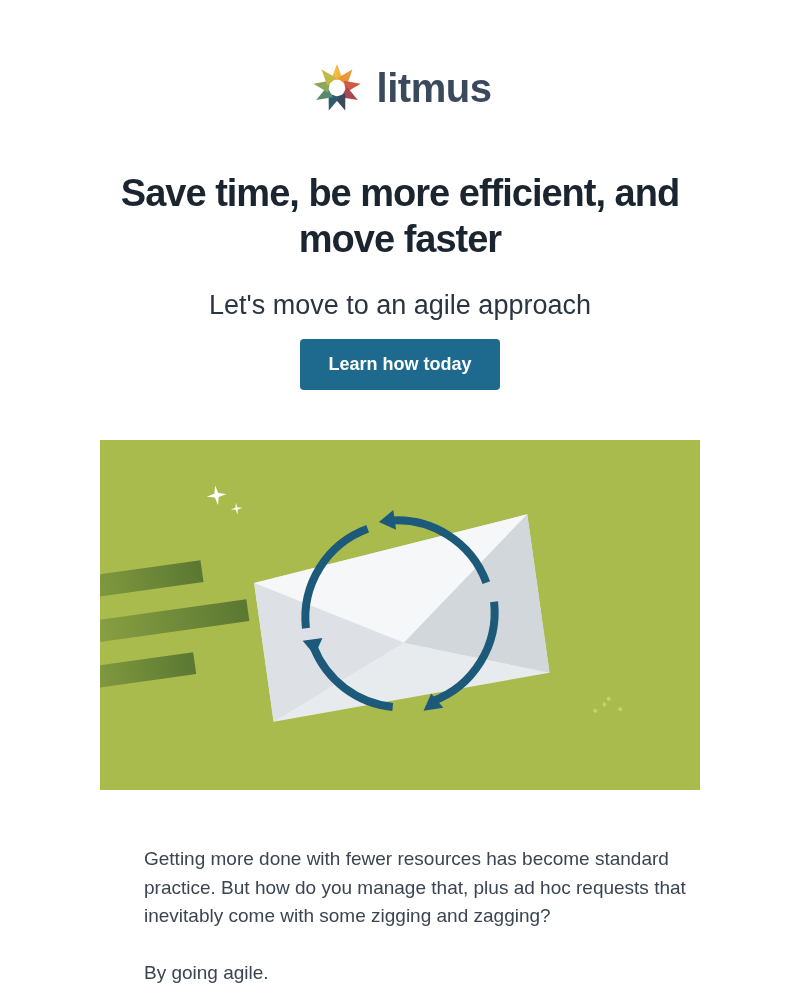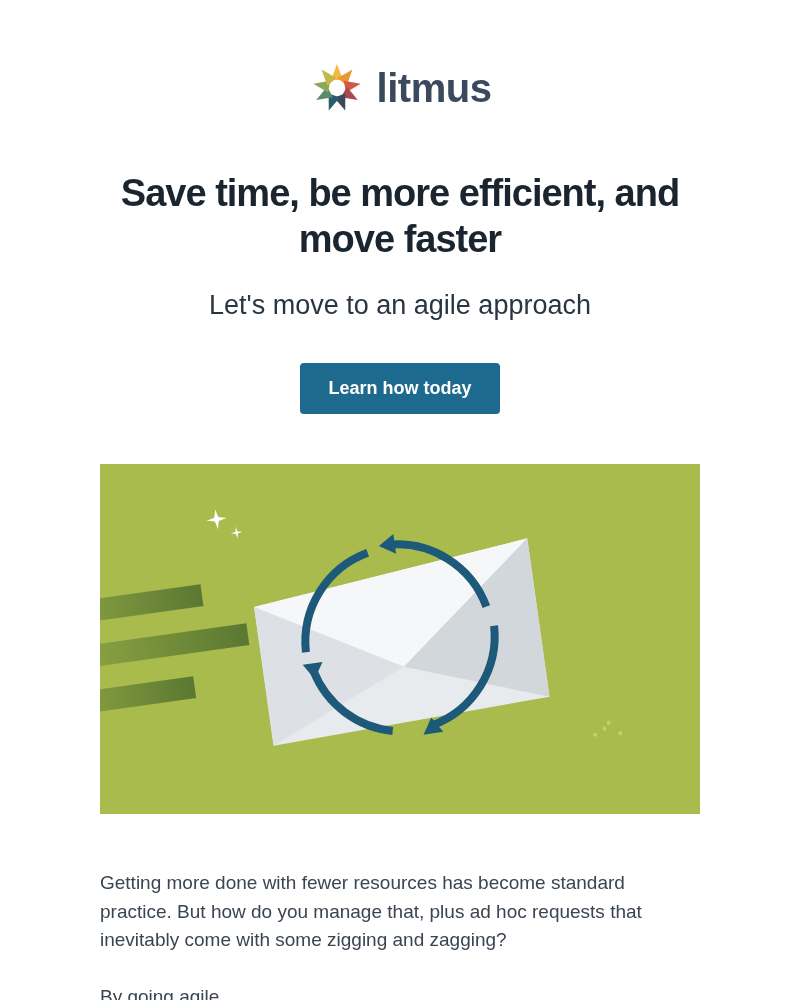"Let's move to an agile" .subheadline { margin-bottom: 42px -> 18px }
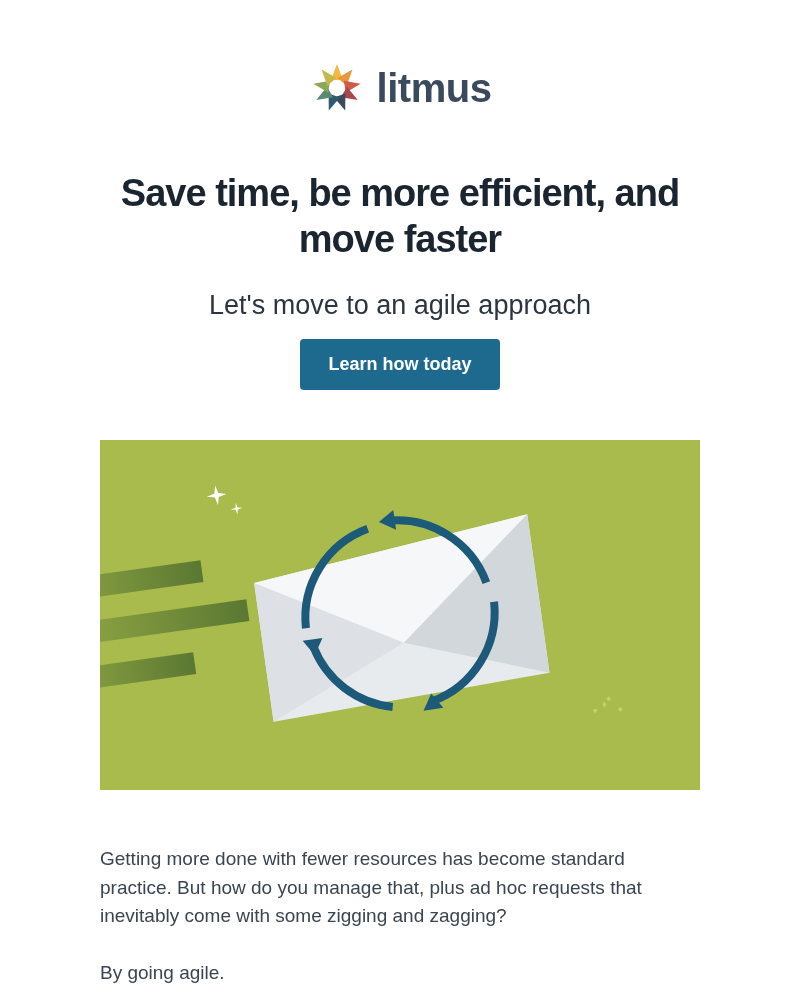"Getting more done with fewer" .body-text { margin-left: none -> 44px }
